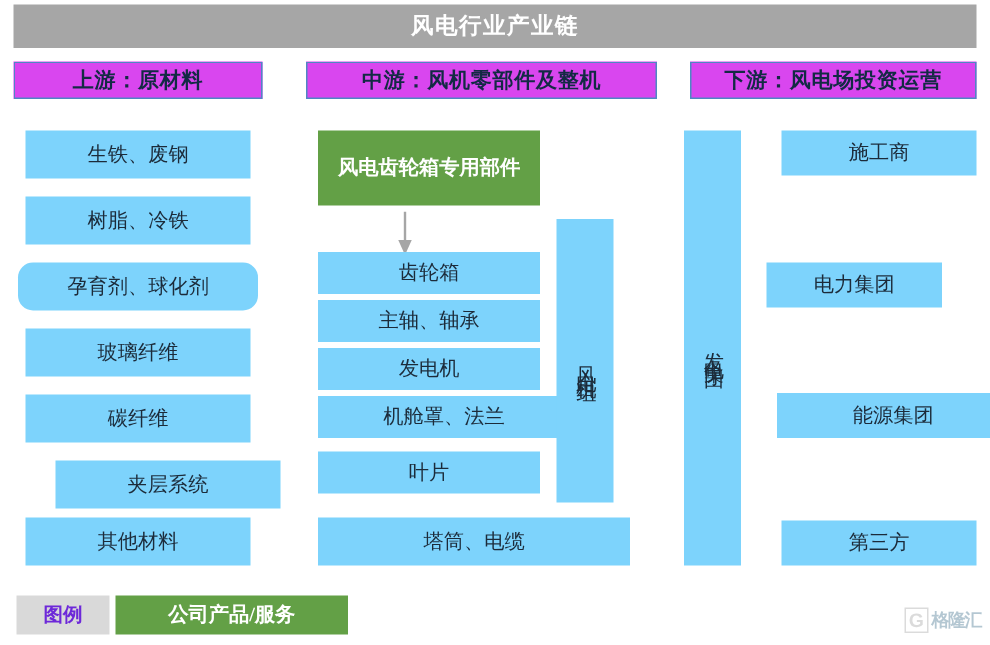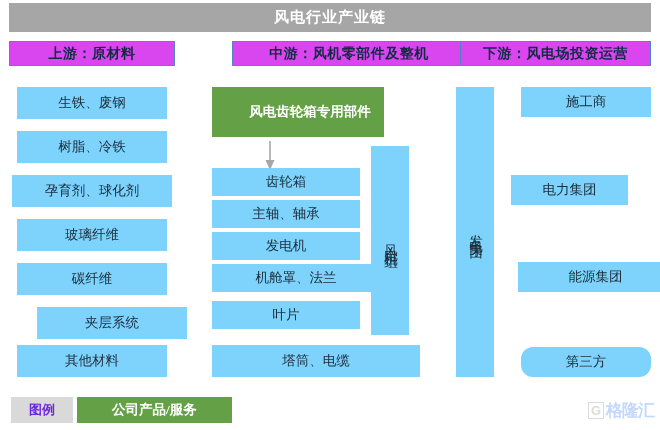"中游：风机零部件及整机" .stage-mid { margin-left: 28px -> none }
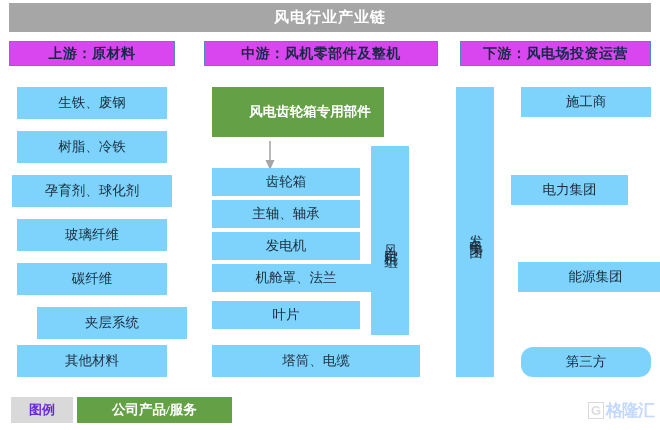"风电齿轮箱专用部件" .box.green { padding-left: 24px -> none }
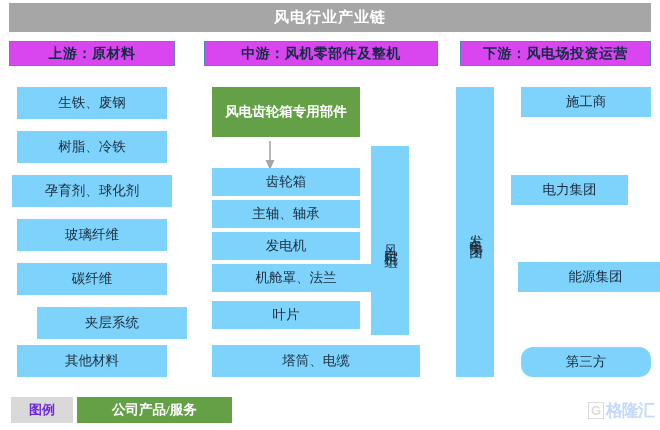"孕育剂、球化剂" div.box { border-radius: none -> 10px }
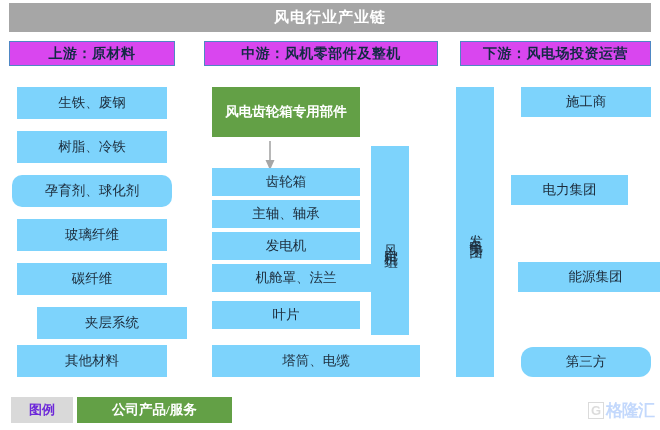"第三方" div.box { border-radius: 12px -> none }
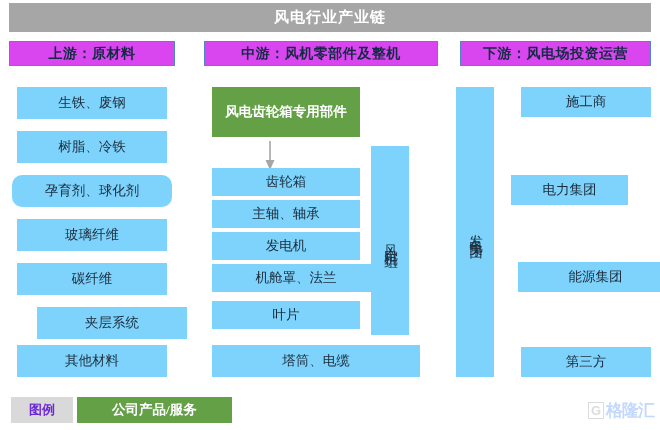"格隆汇" .watermark .wm-text { color: #3b82f6 -> #0c4a6e; font-size: 17px -> 12px }
